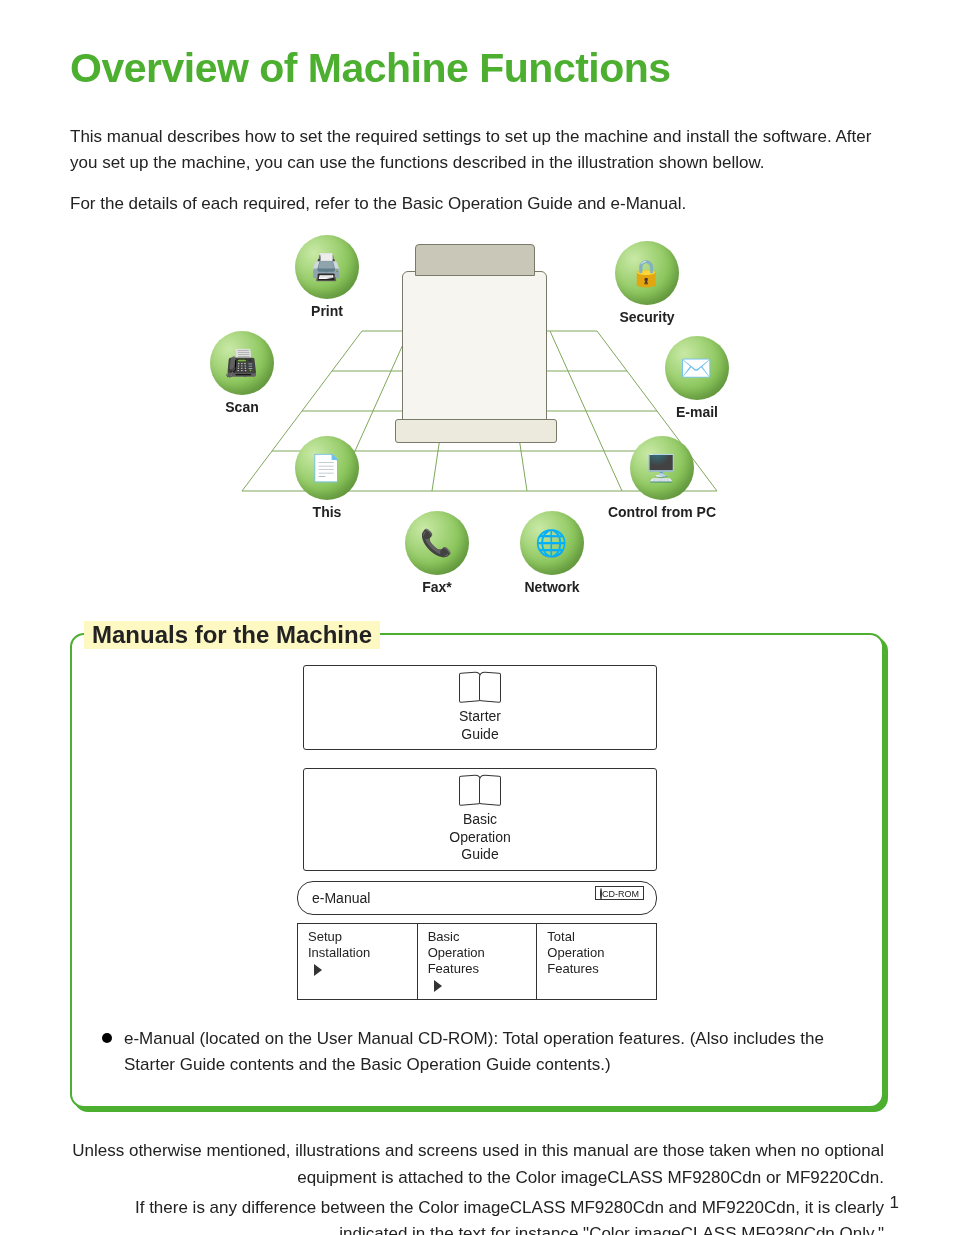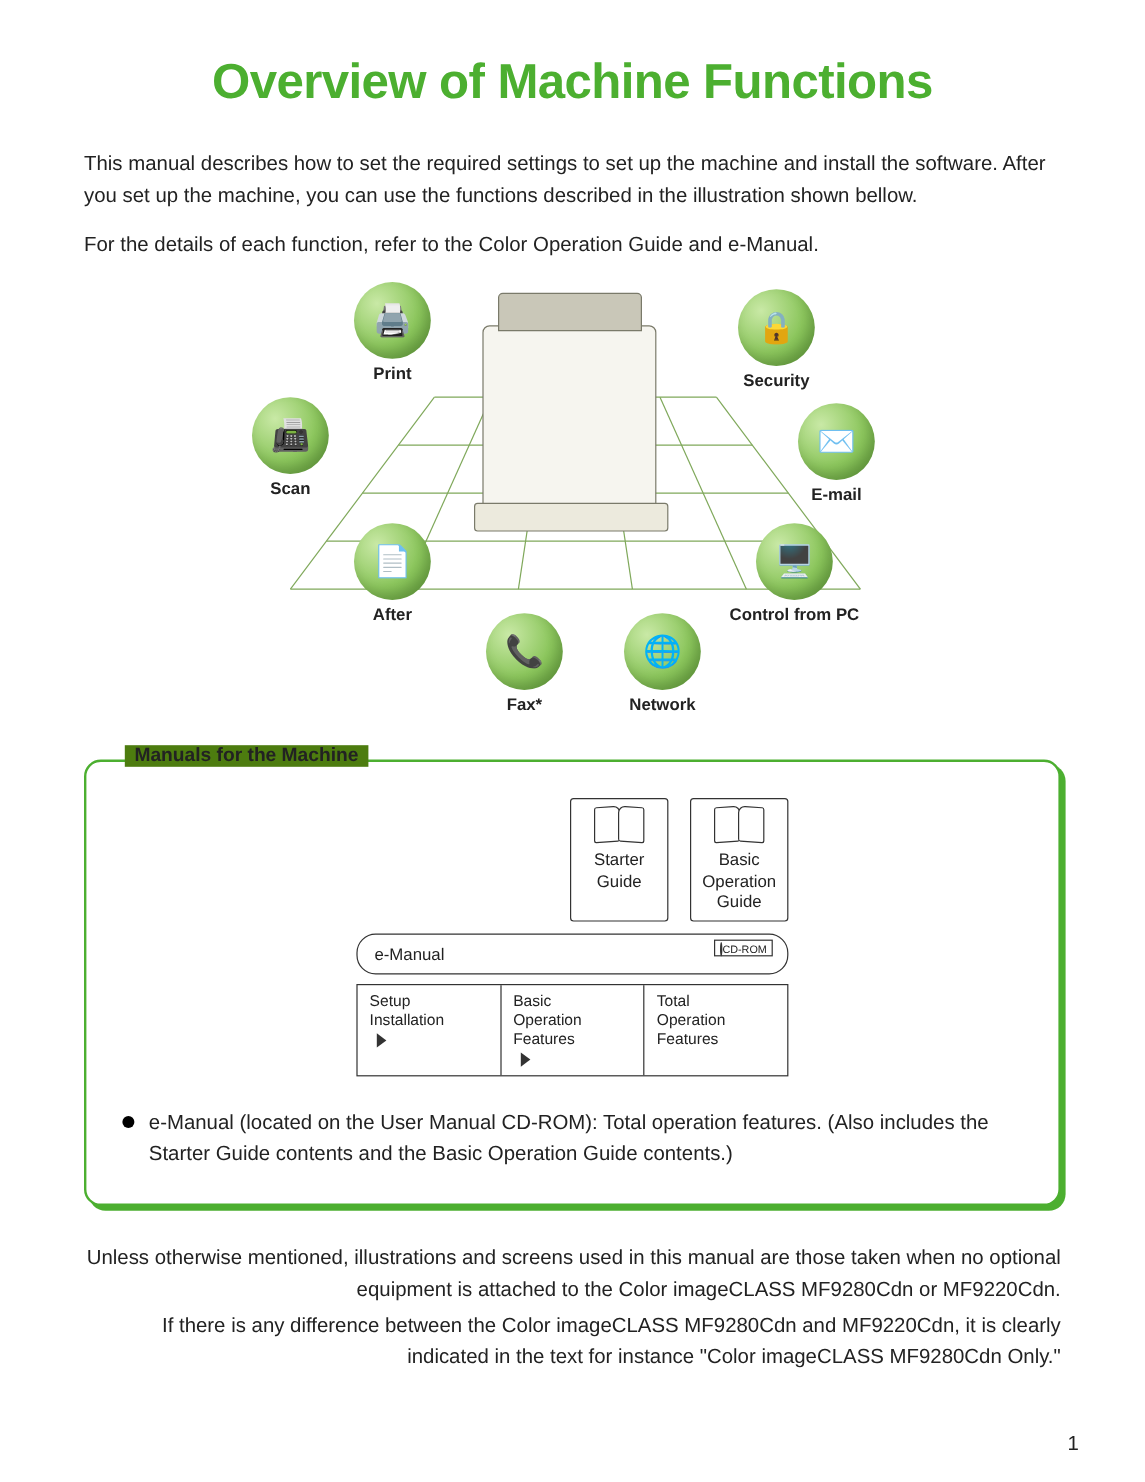"Overview of Machine Functions" h1.page-title { text-align: center -> none }
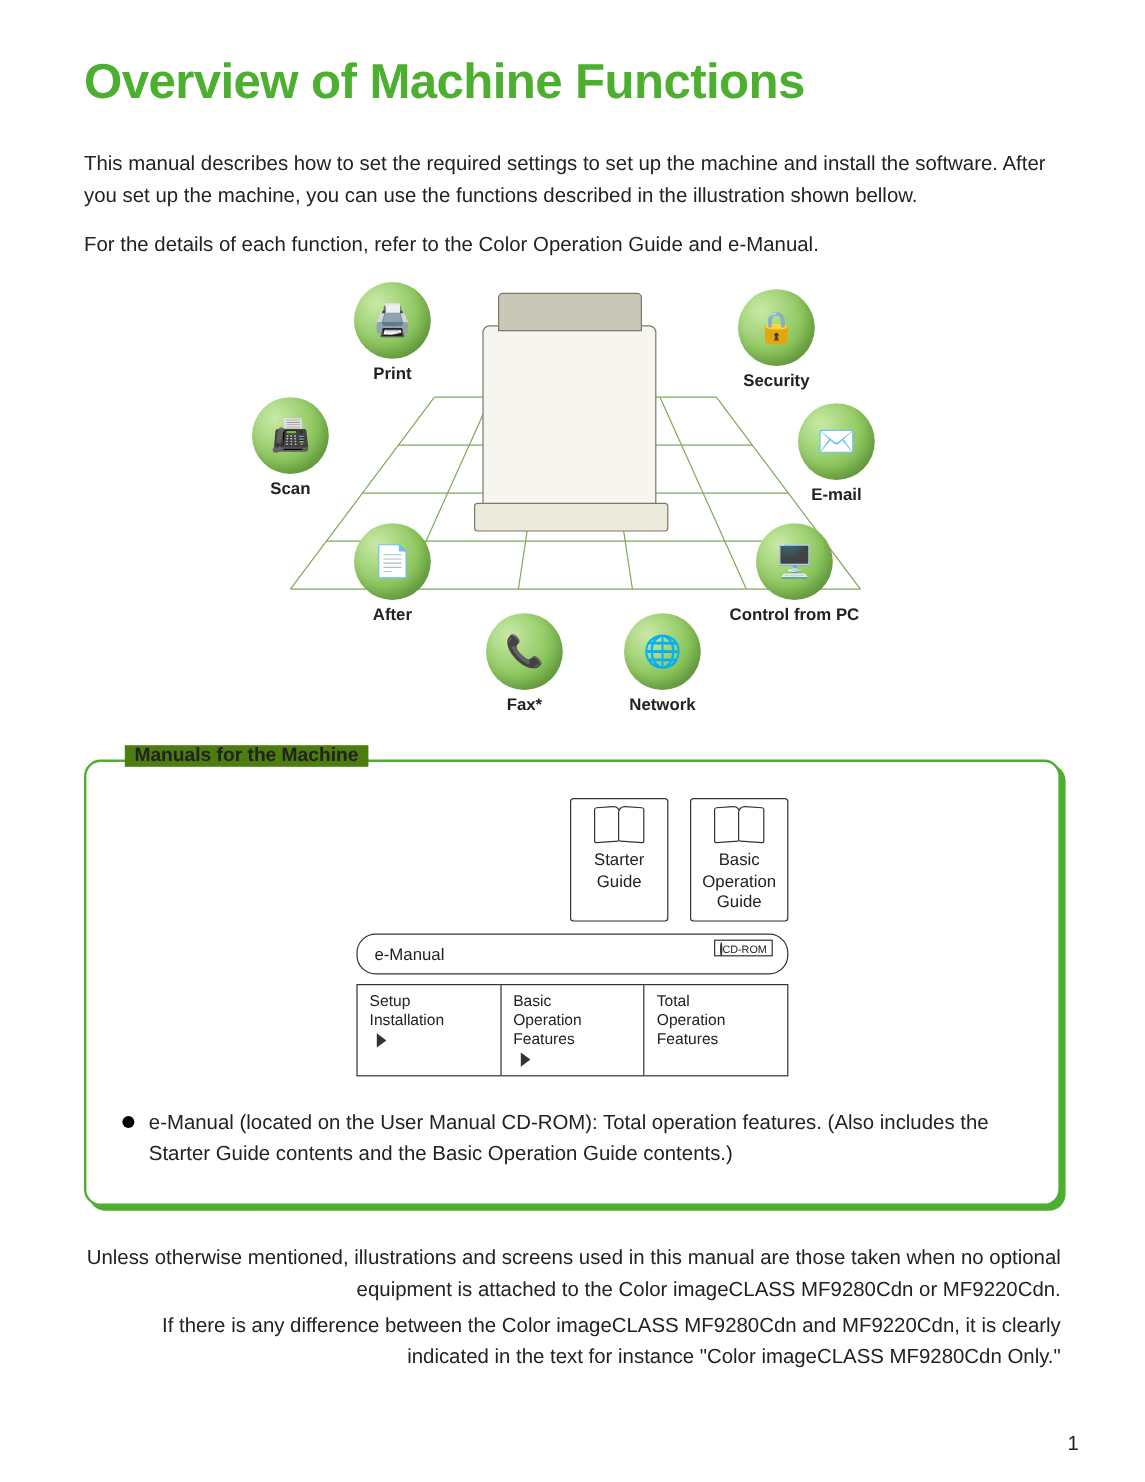"For the details of each" p.intro-text { text: function, refer to the Color -> required, refer to the Basic }
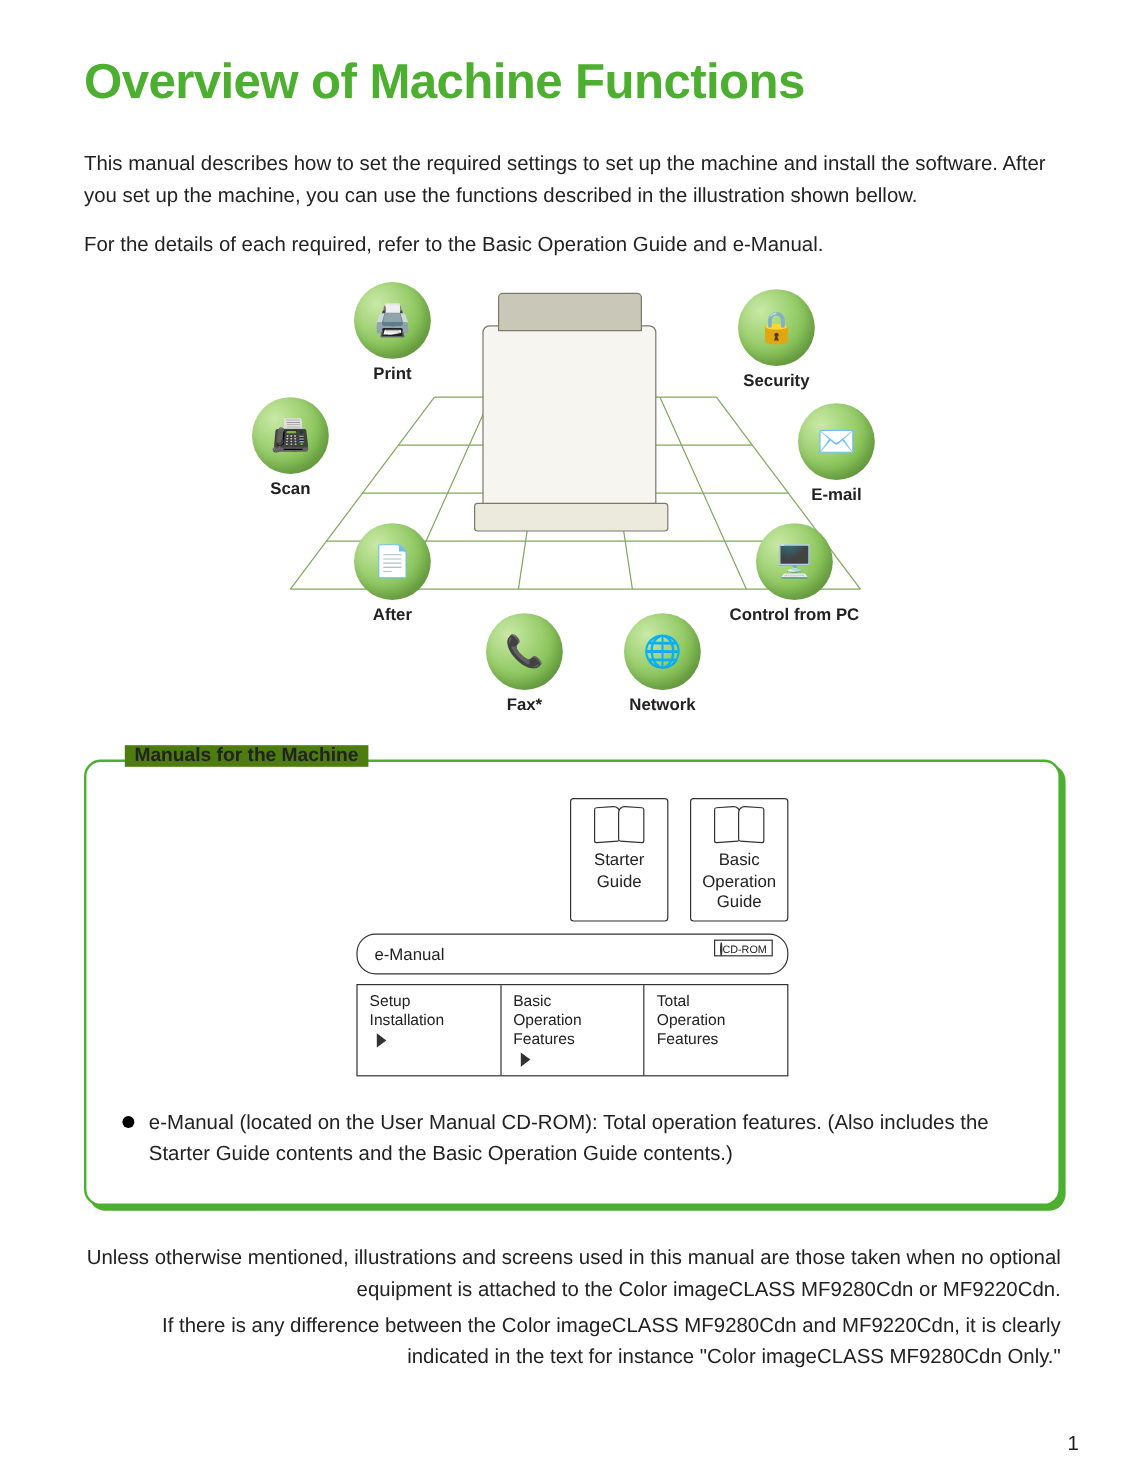"After" div.fn-label { text: After -> This }
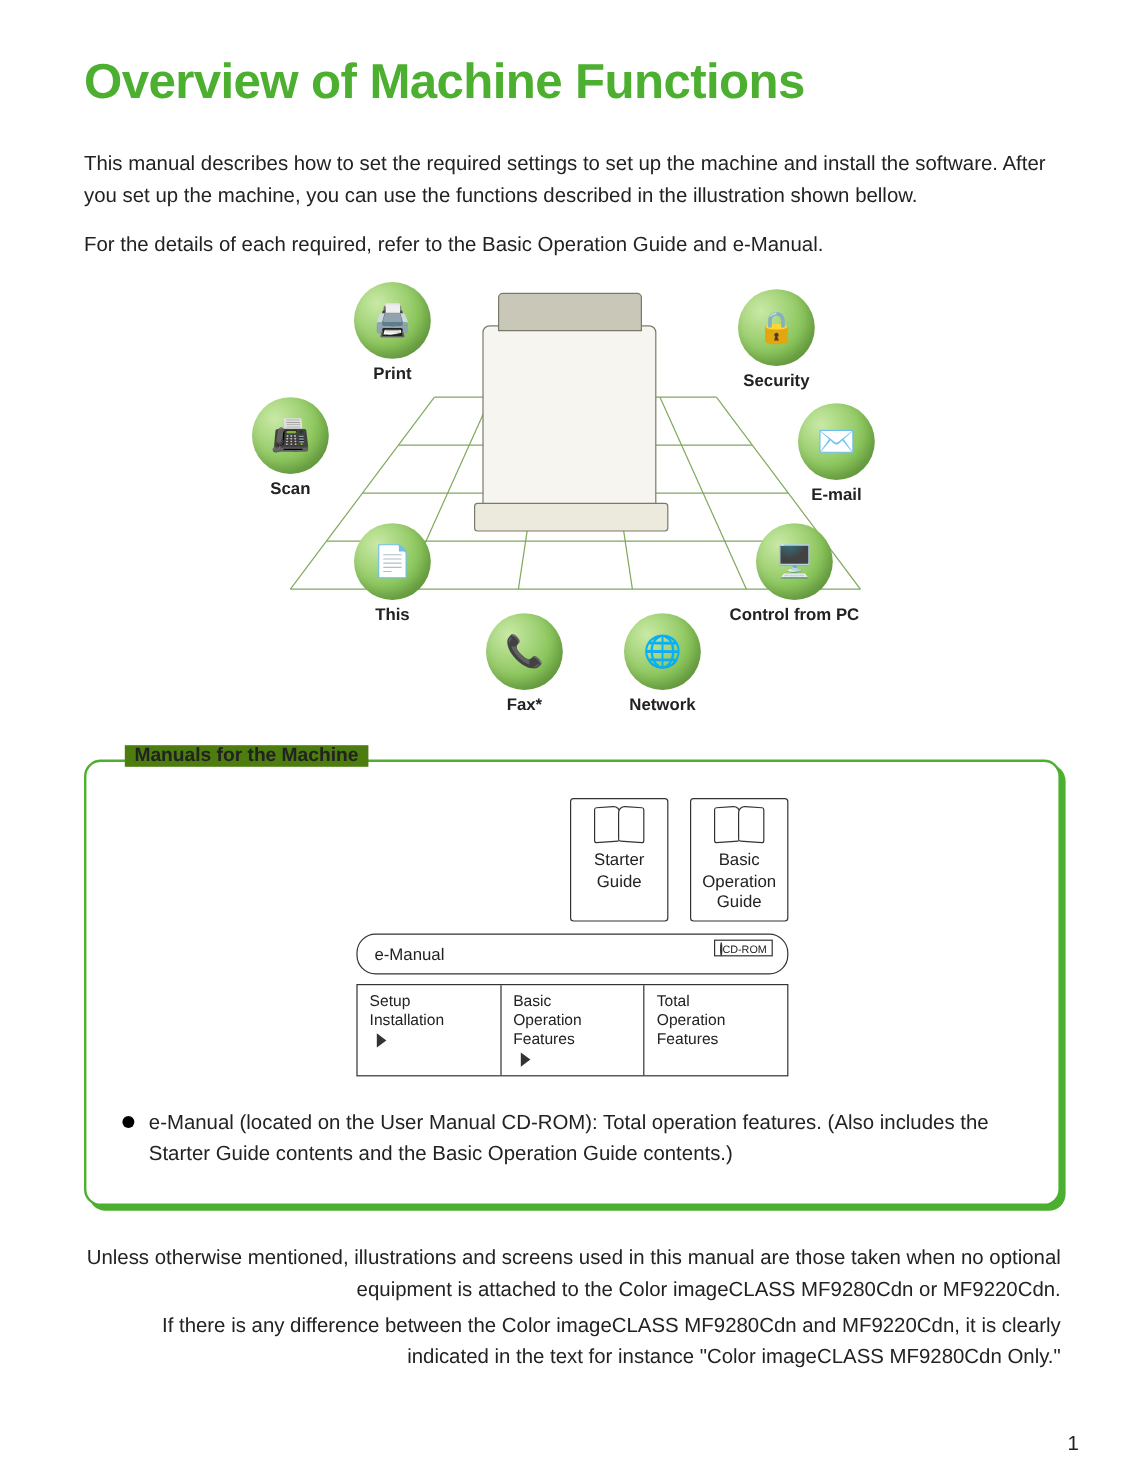"Manuals for the Machine" .manuals-legend { background: #4d7c0f -> #fef9c3; font-size: 16px -> 24px; left: 32px -> 12px }
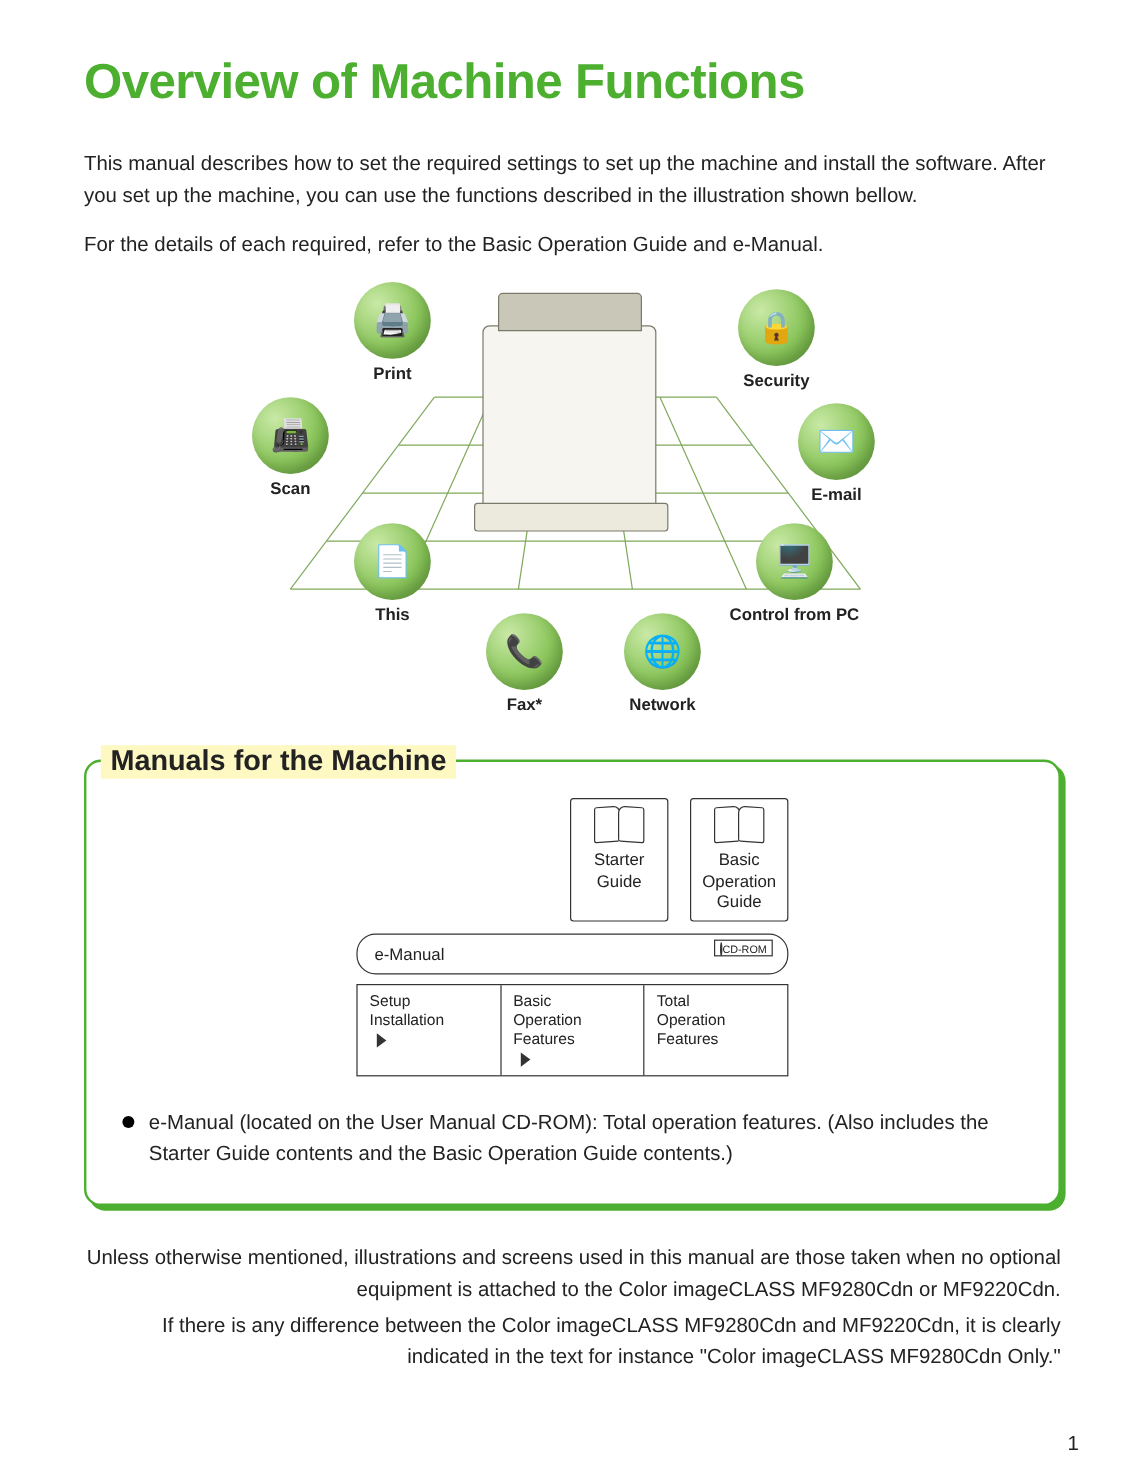"Starter" .manuals-top-row { flex-direction: none -> column; justify-content: flex-end -> center }
